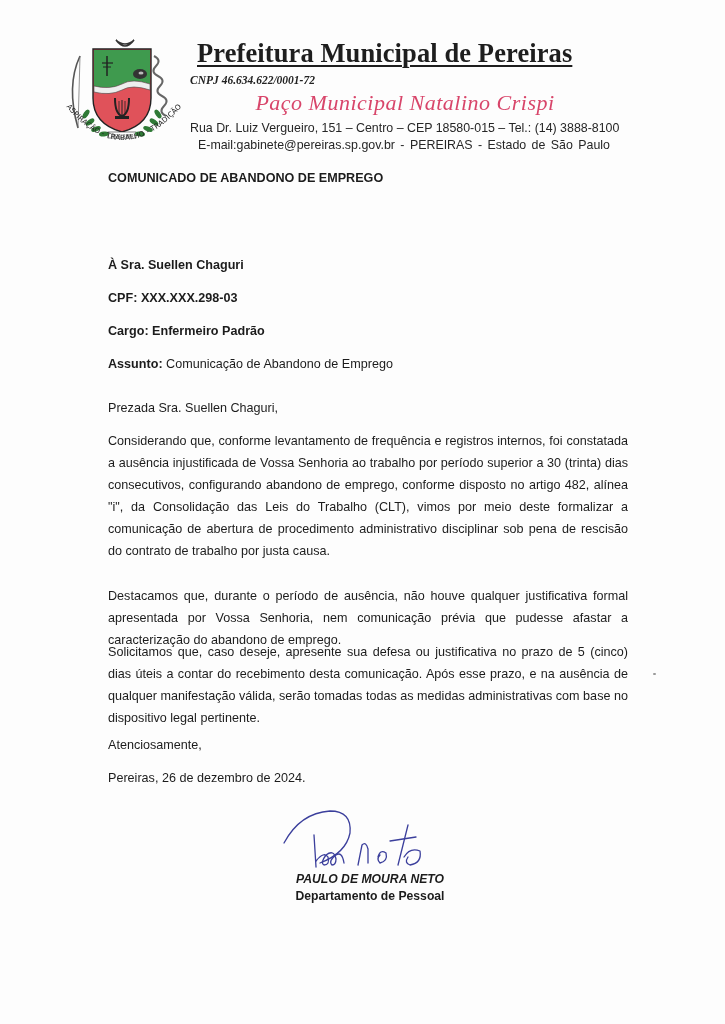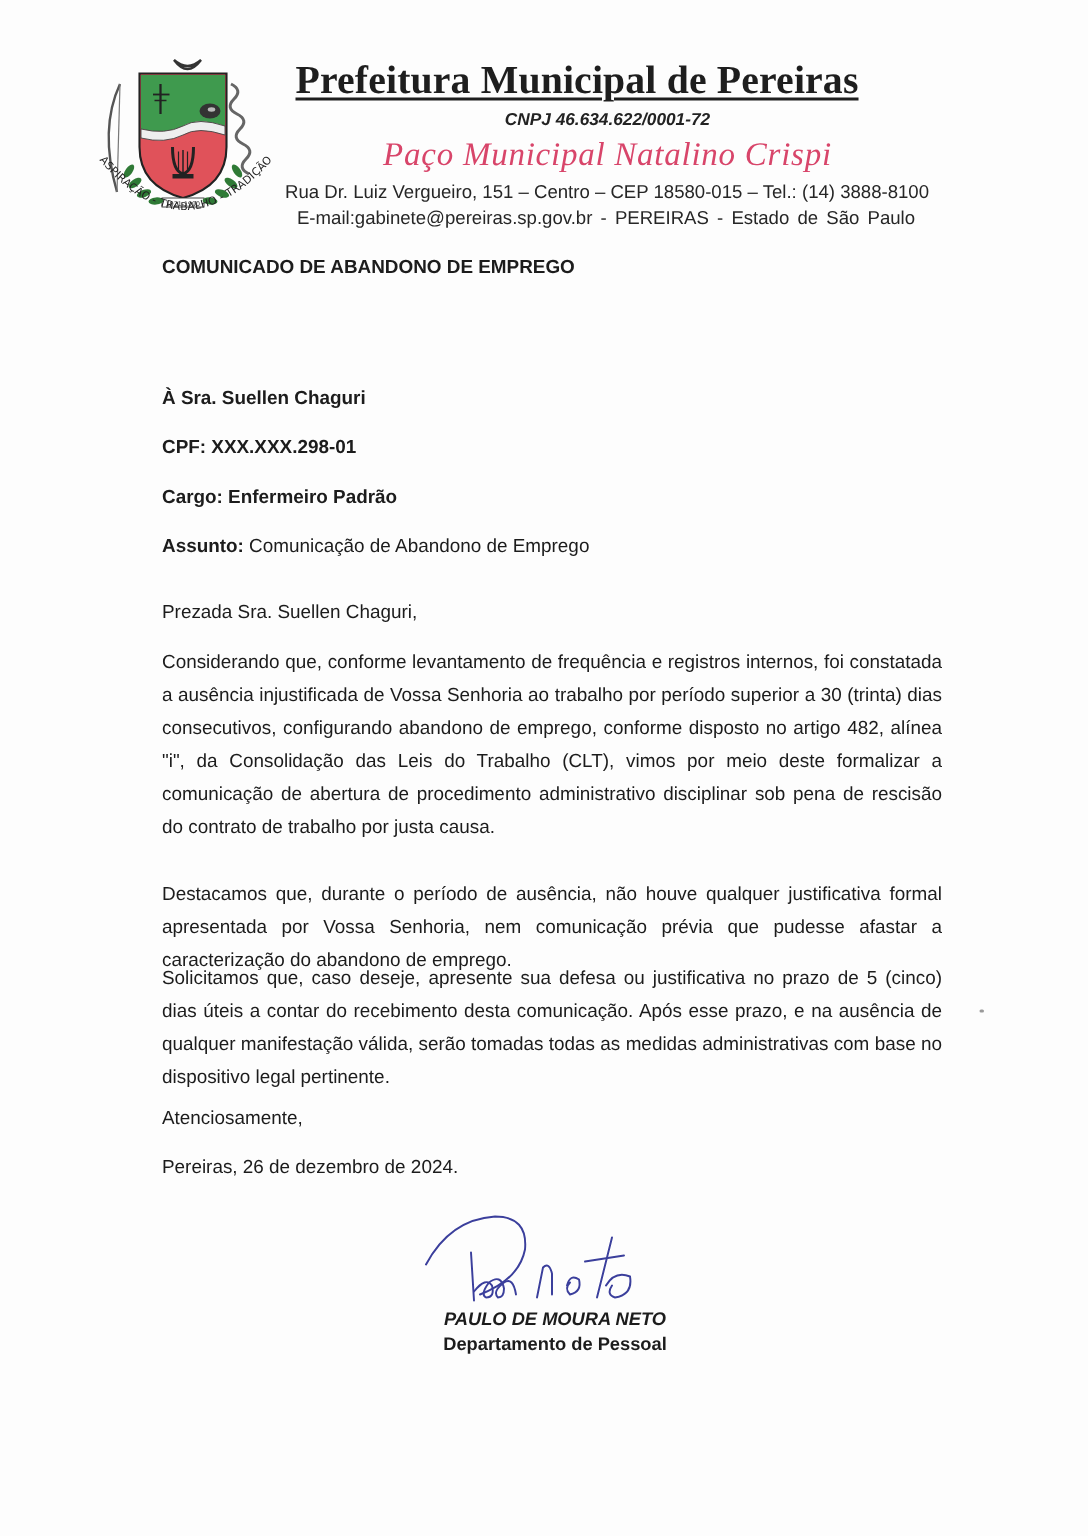"CNPJ 46.634.622/0001-72" .header-cnpj { font-family: Liberation Sans, sans-serif -> Liberation Serif, serif; text-align: center -> none }
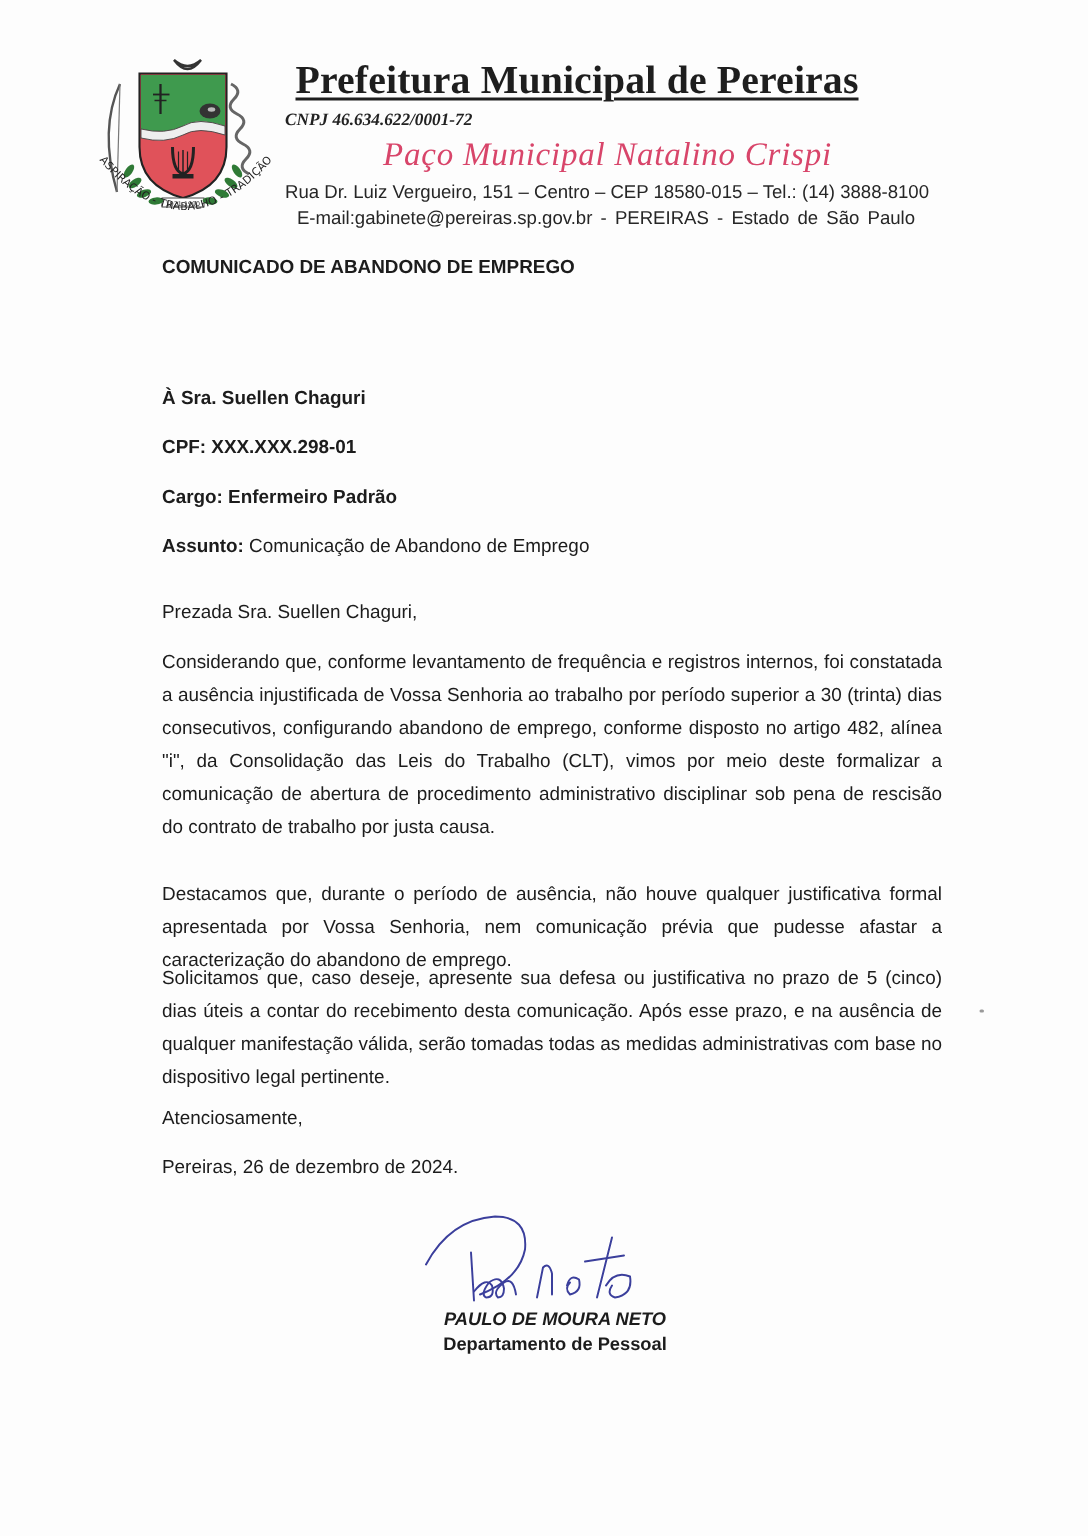"CPF: XXX.XXX.298-01" div.field { text: XXX.XXX.298-01 -> XXX.XXX.298-03 }
